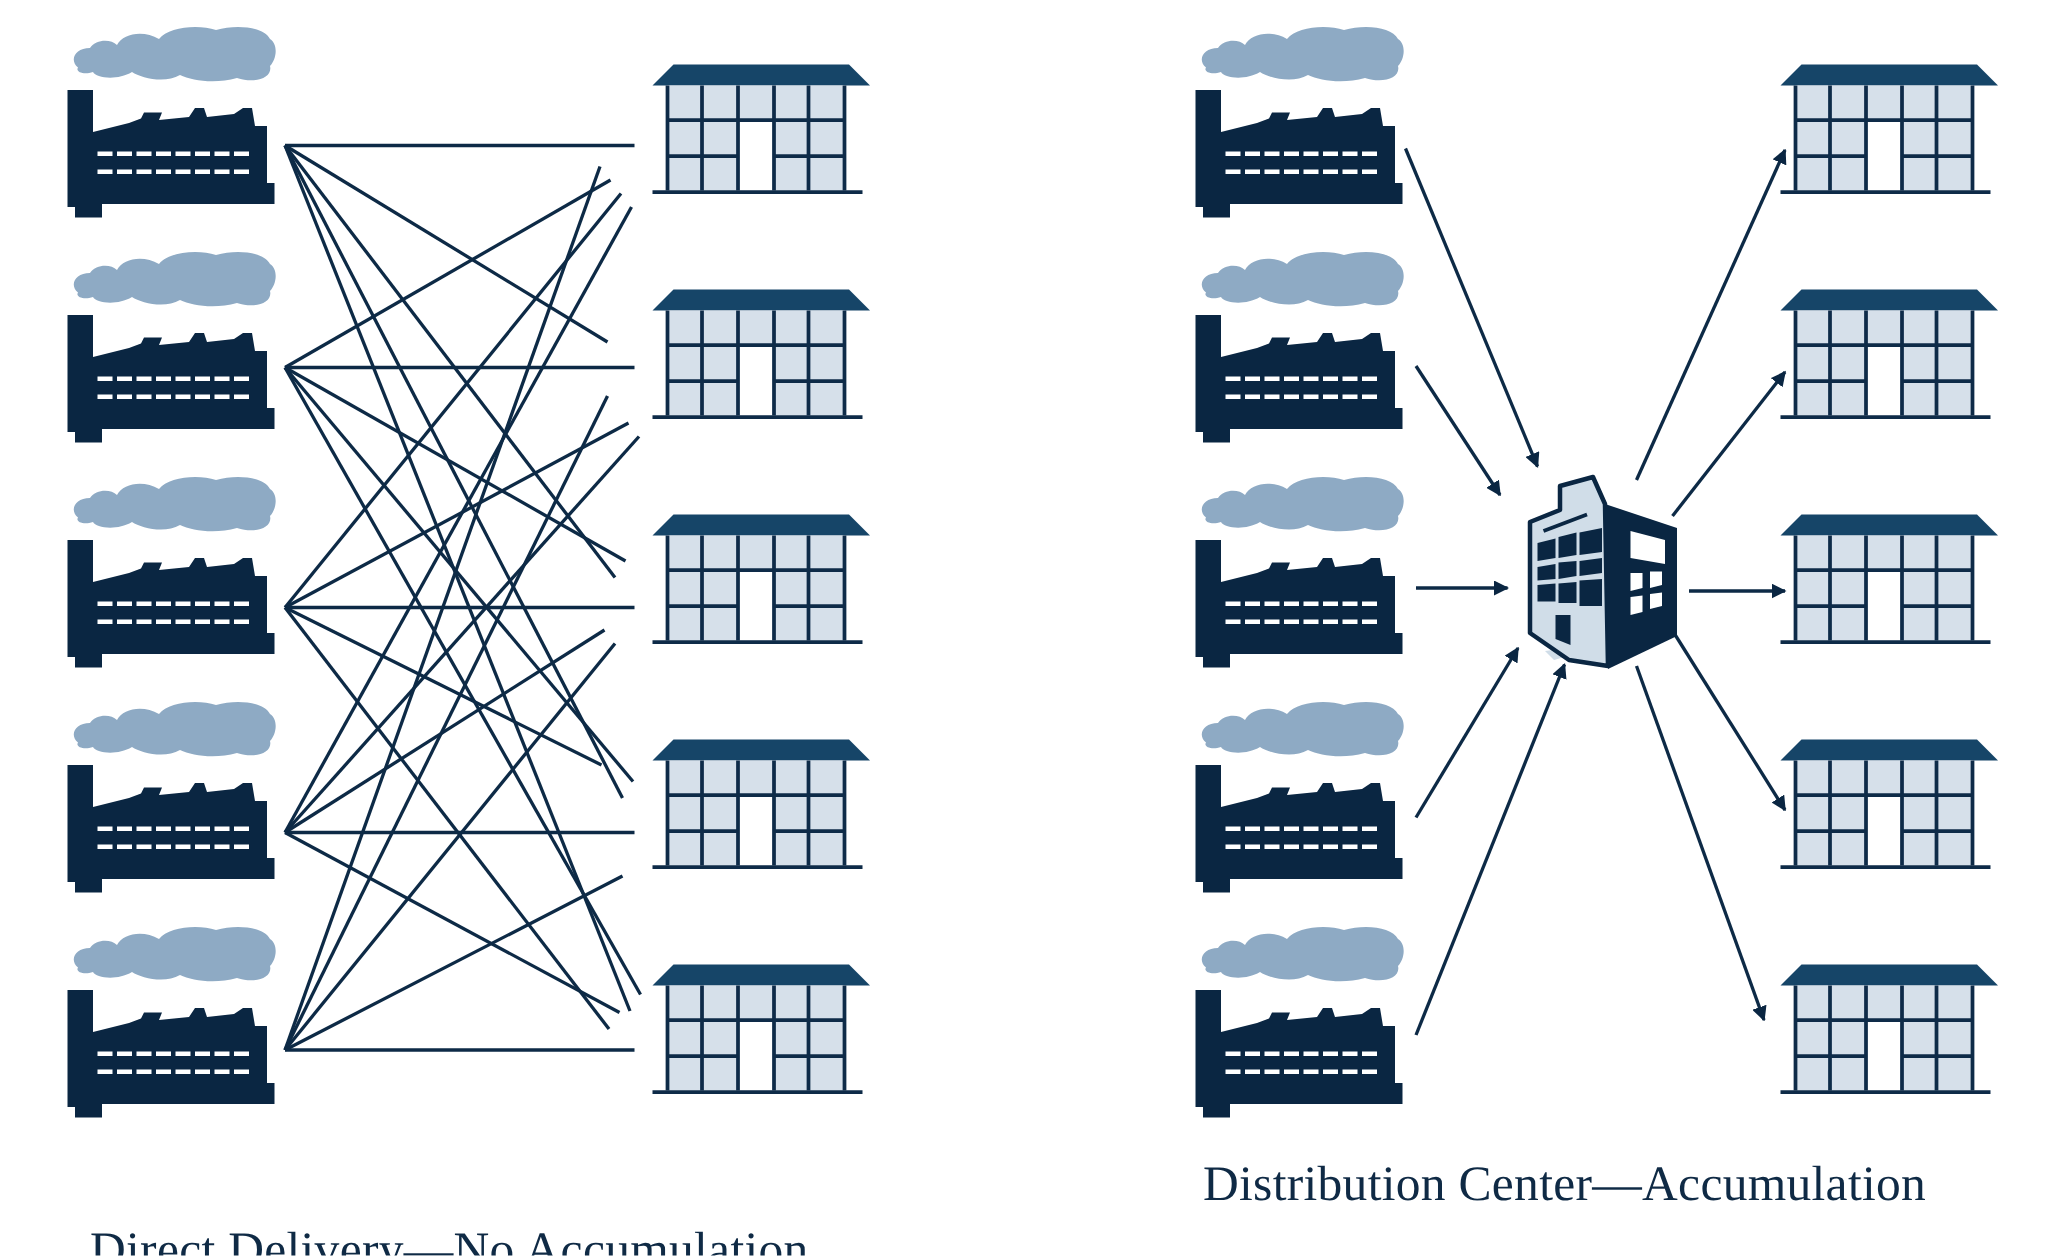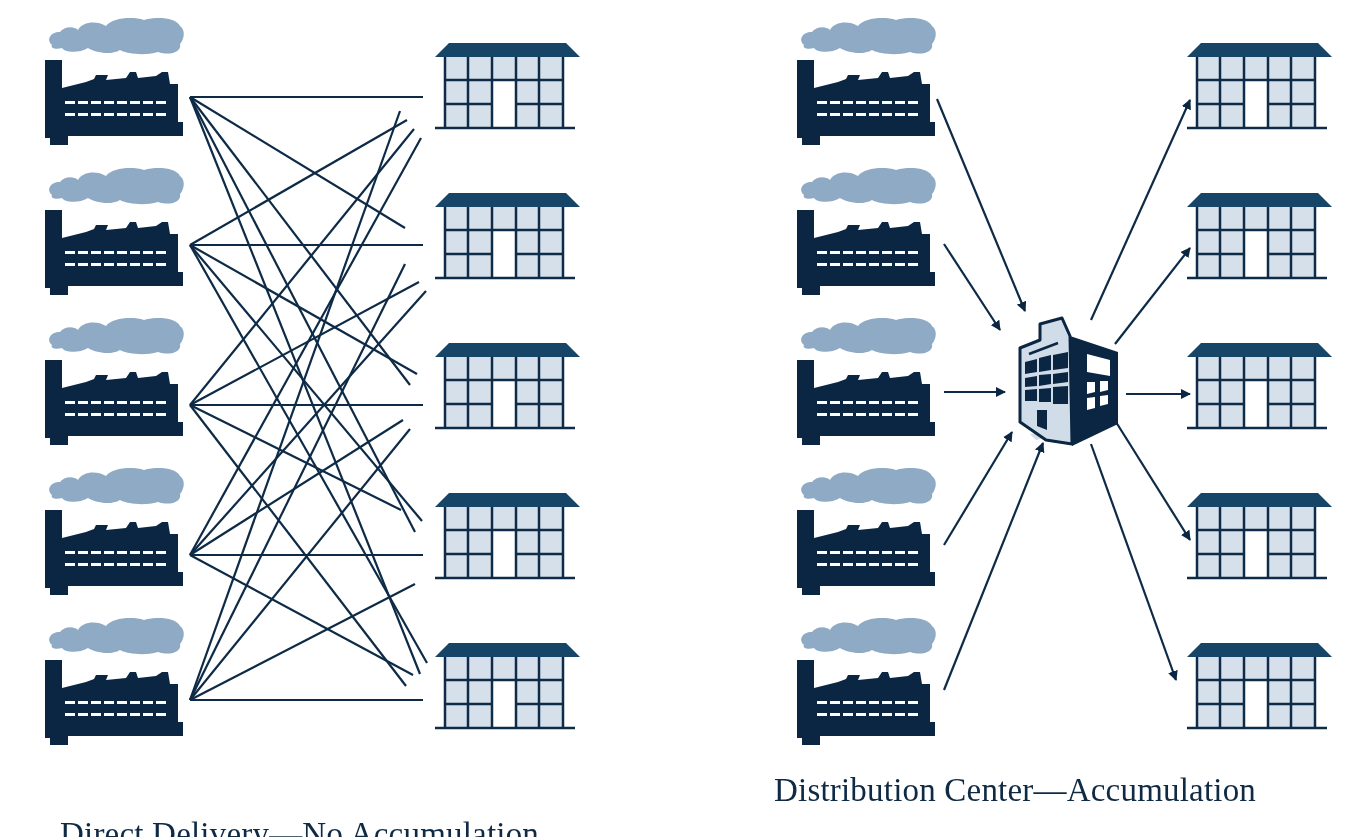"Distribution Center—Accumulation" #cap-right { left: 774px -> 802px }
